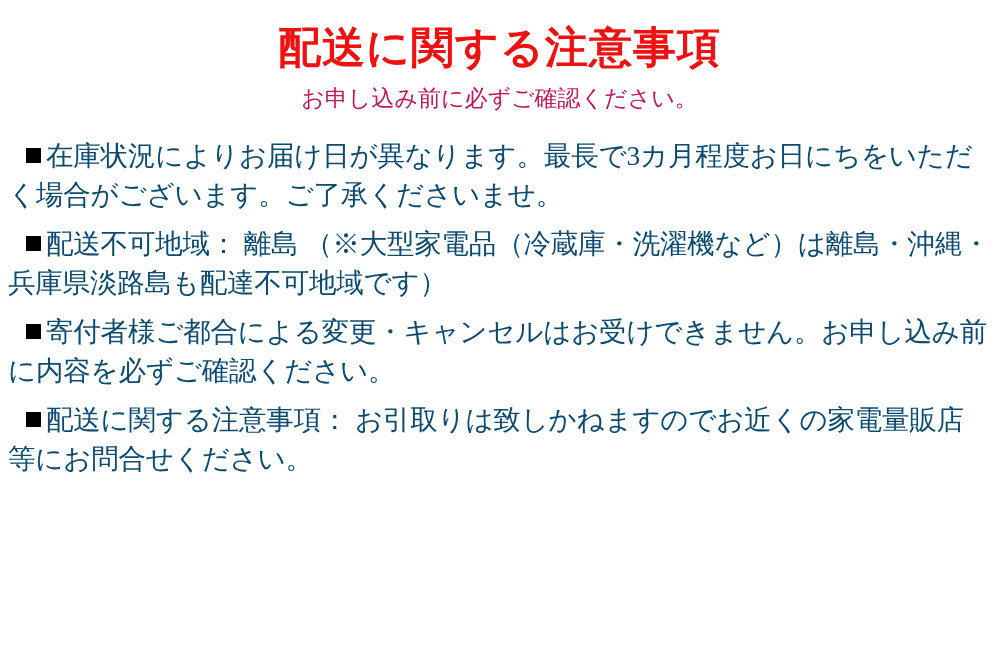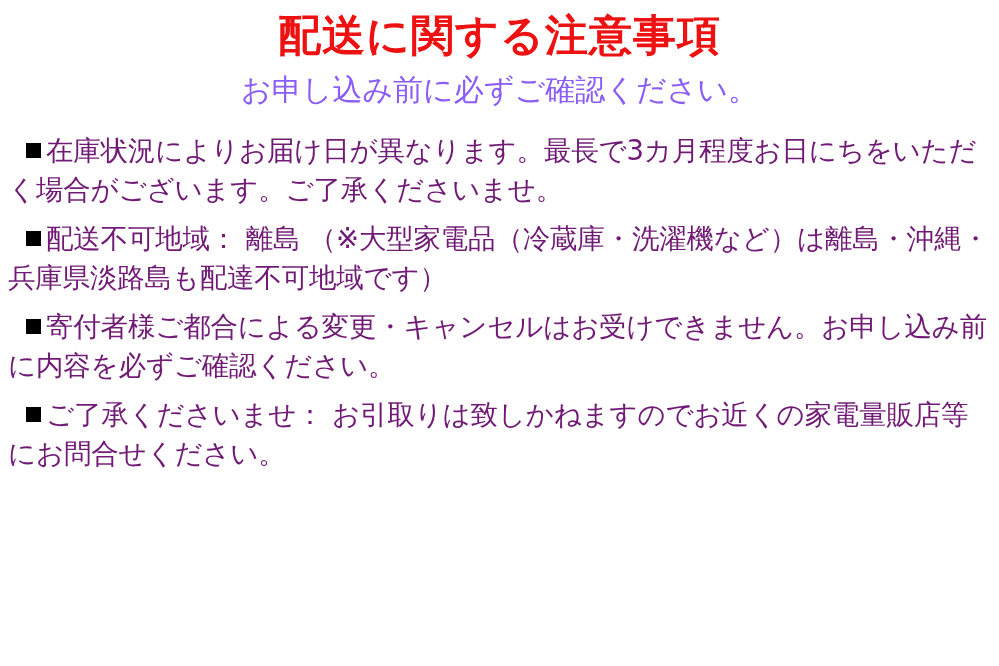"配送に関する注意事項" .title { padding-top: 14px -> 26px }
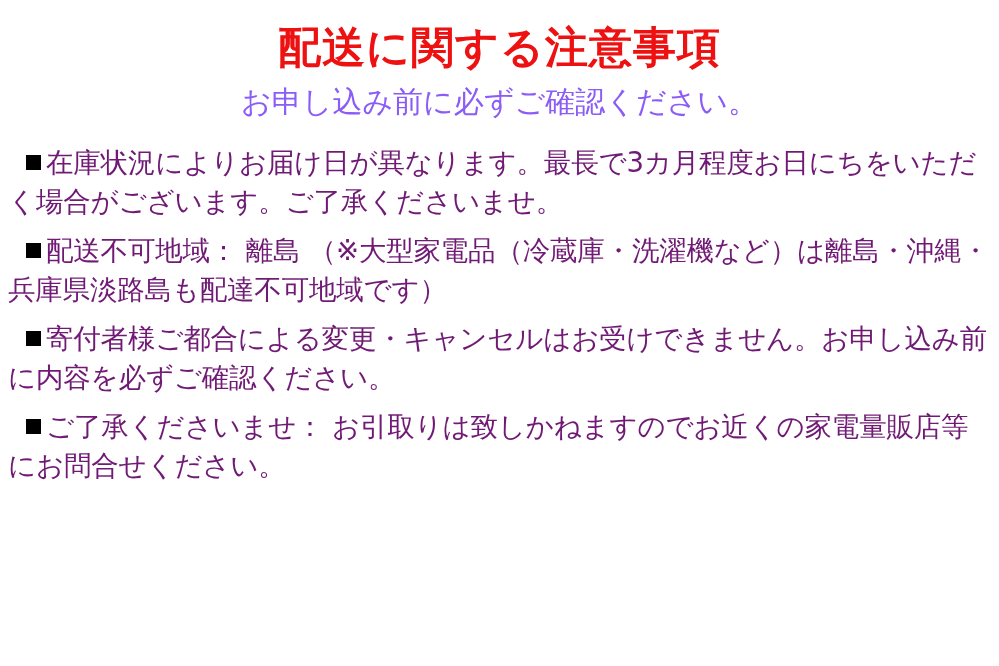"お申し込み前に必ずご確認ください。" .subtitle { color: #8b5cf6 -> #be185d; font-size: 30px -> 23px }
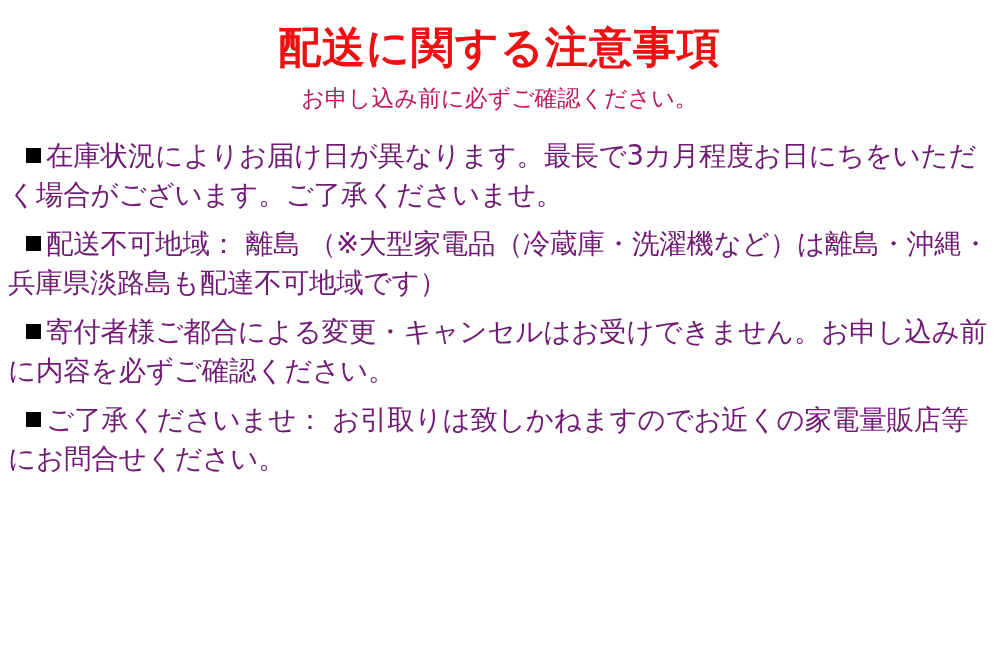"在庫状況によりお届け日が異なります。最長で3カ月程度お日にちをいただく場合がござ" .note { color: #701a75 -> #0c4a6e; font-family: none -> Liberation Serif, serif }
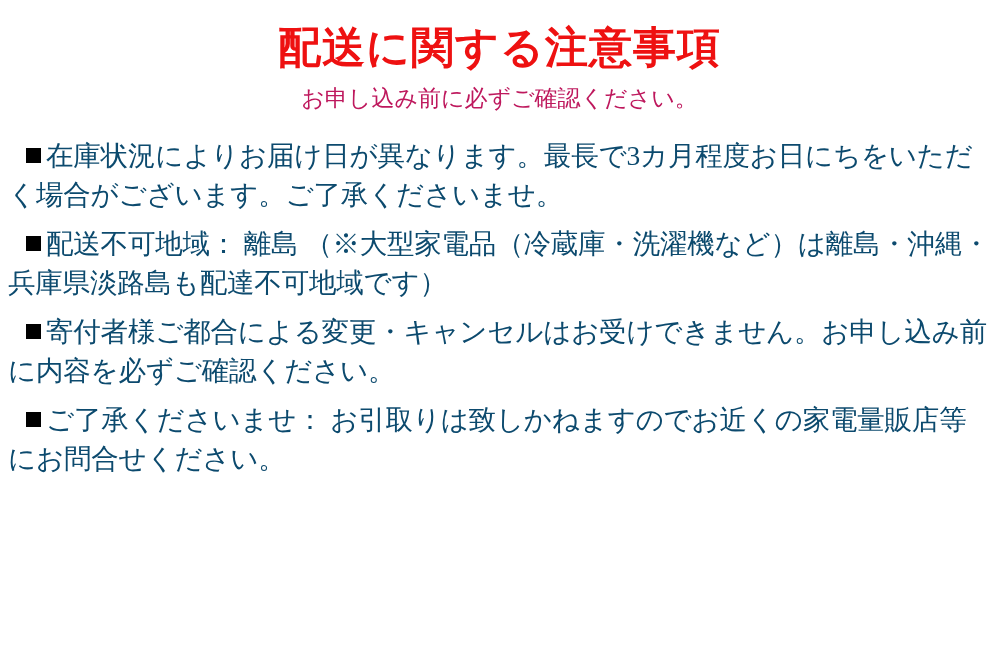"ご了承くださいませ：" span { text: ご了承くださいませ -> 配送に関する注意事項 }
